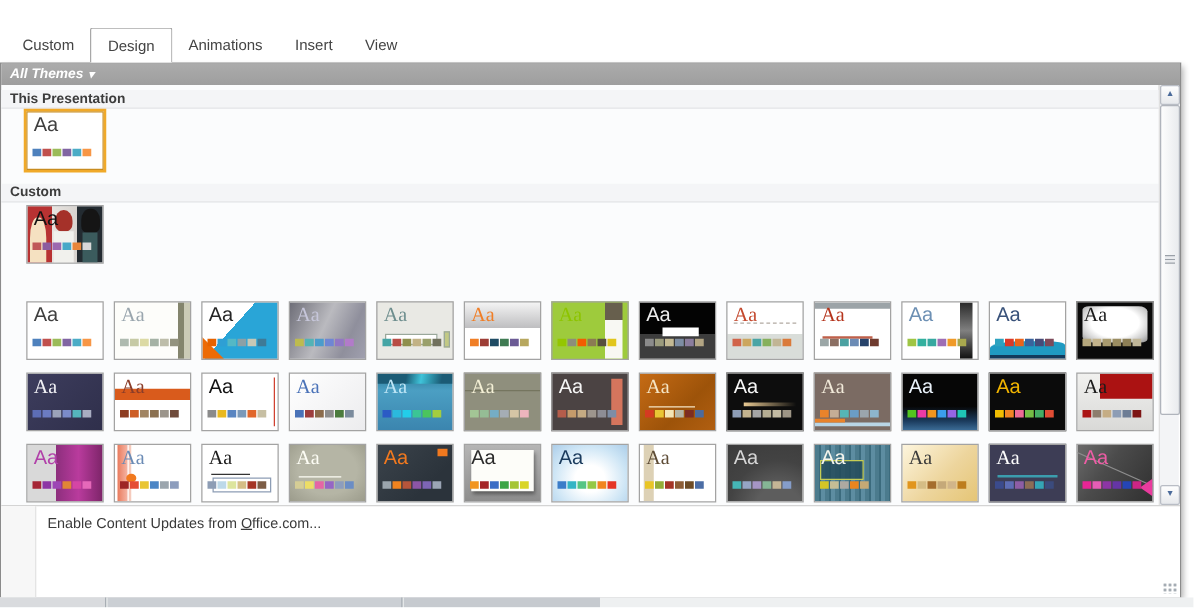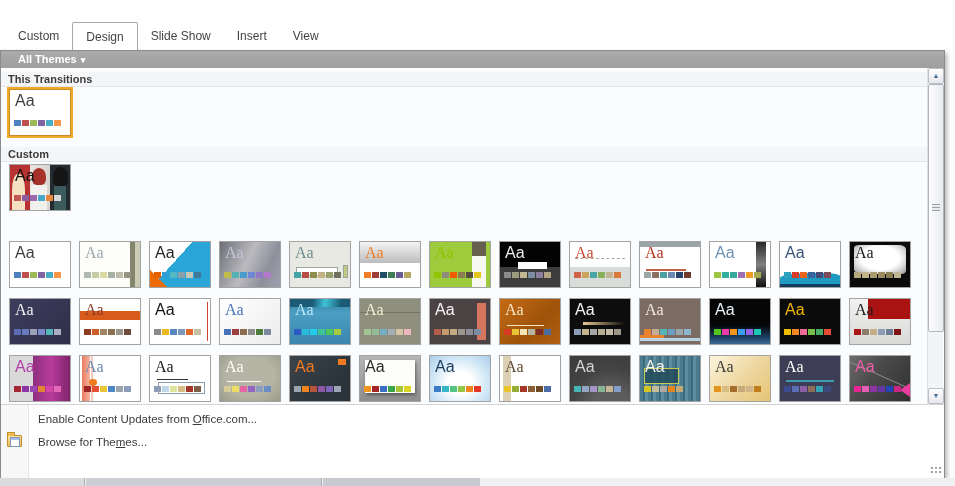"Animations" div.tab { html: none -> <div>Animations</div> }
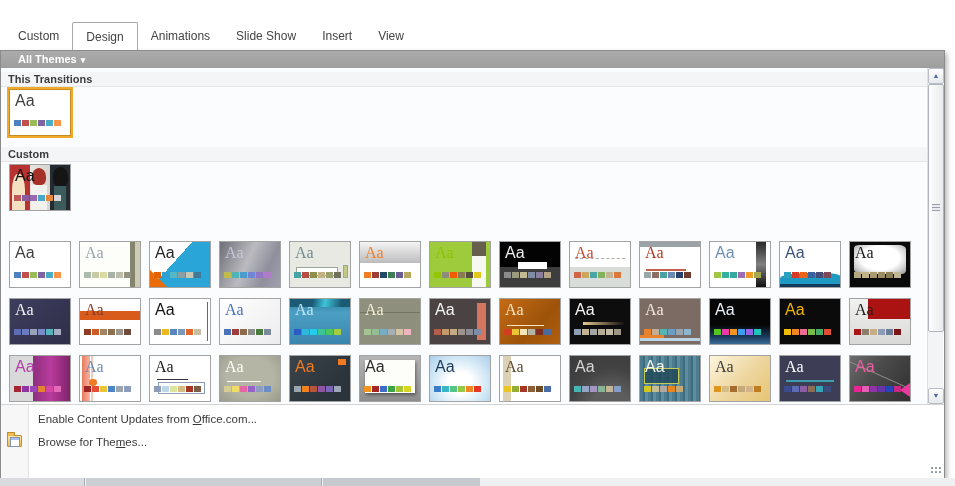"Slide Show" div.tab { html: <div>Slide Show</div> -> none }
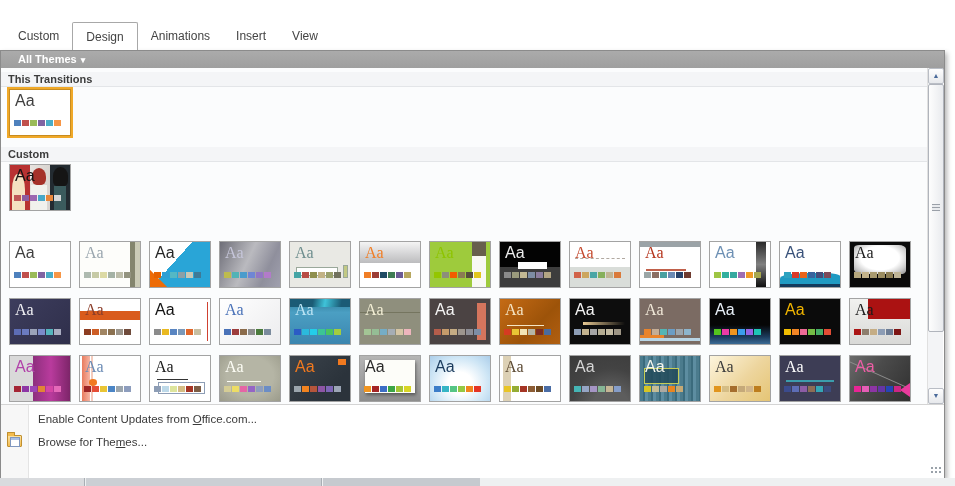"All Themes ▾" .filterbar { font-style: none -> italic; padding: 2px 0 0 17px -> 2px 0 0 7px }
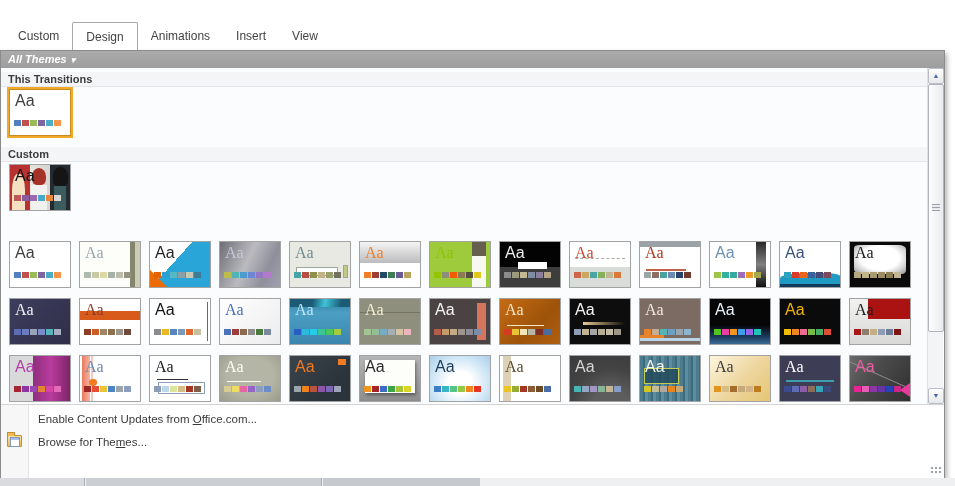"This Transitions" div.sec-head { text: Transitions -> Presentation }
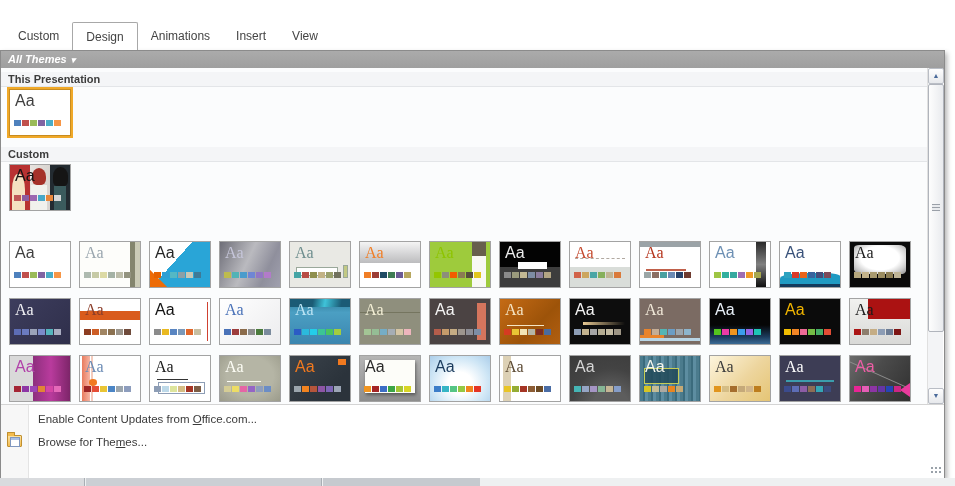"Aa" .trow { left: 8px -> 20px }
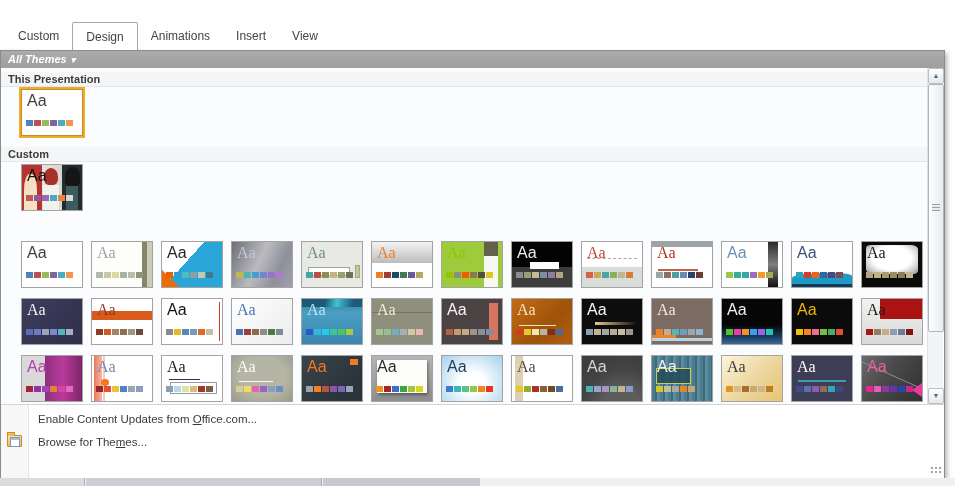"Browse for Themes..." div.menu-item { html: <div> <div></div> <span>Browse for The<u>m</u>es...</span> </div> -> none }
